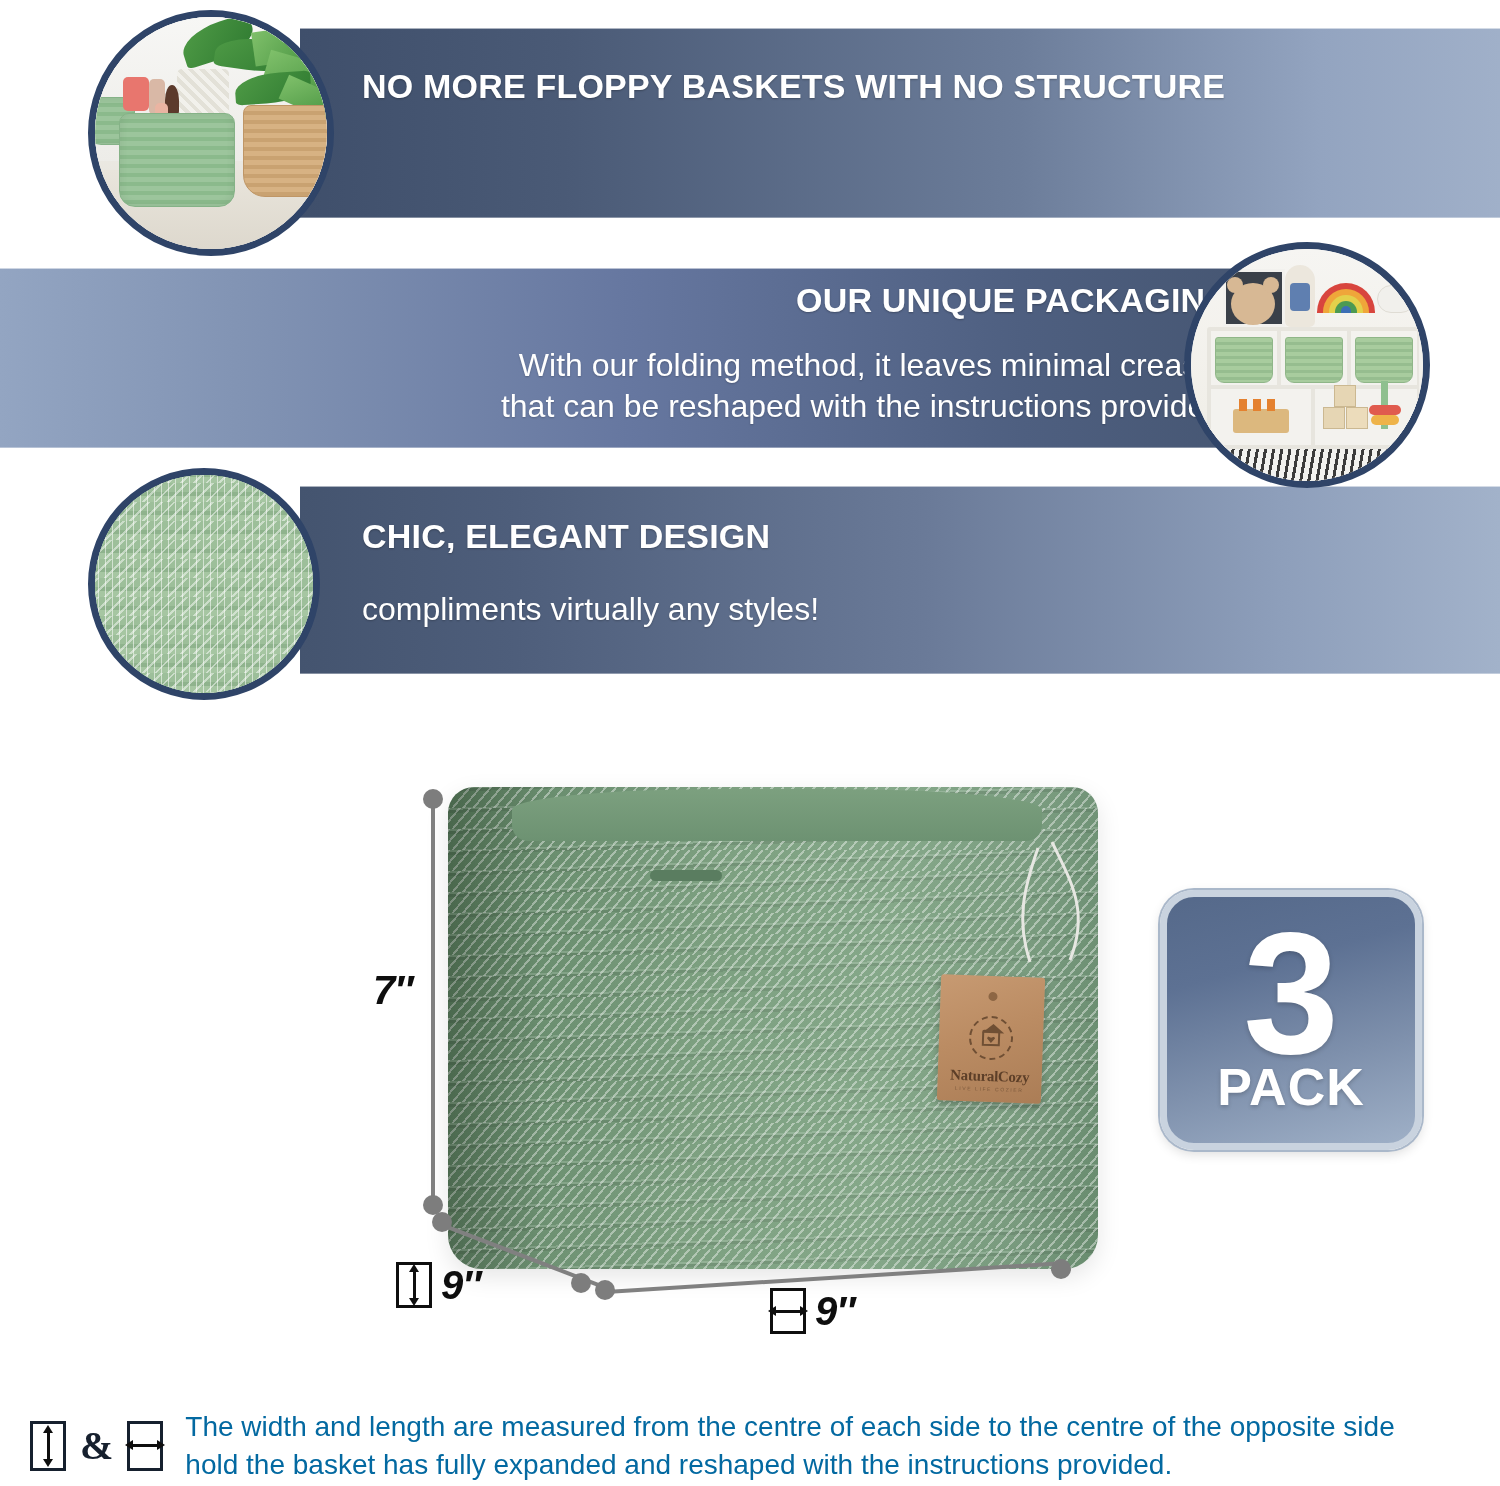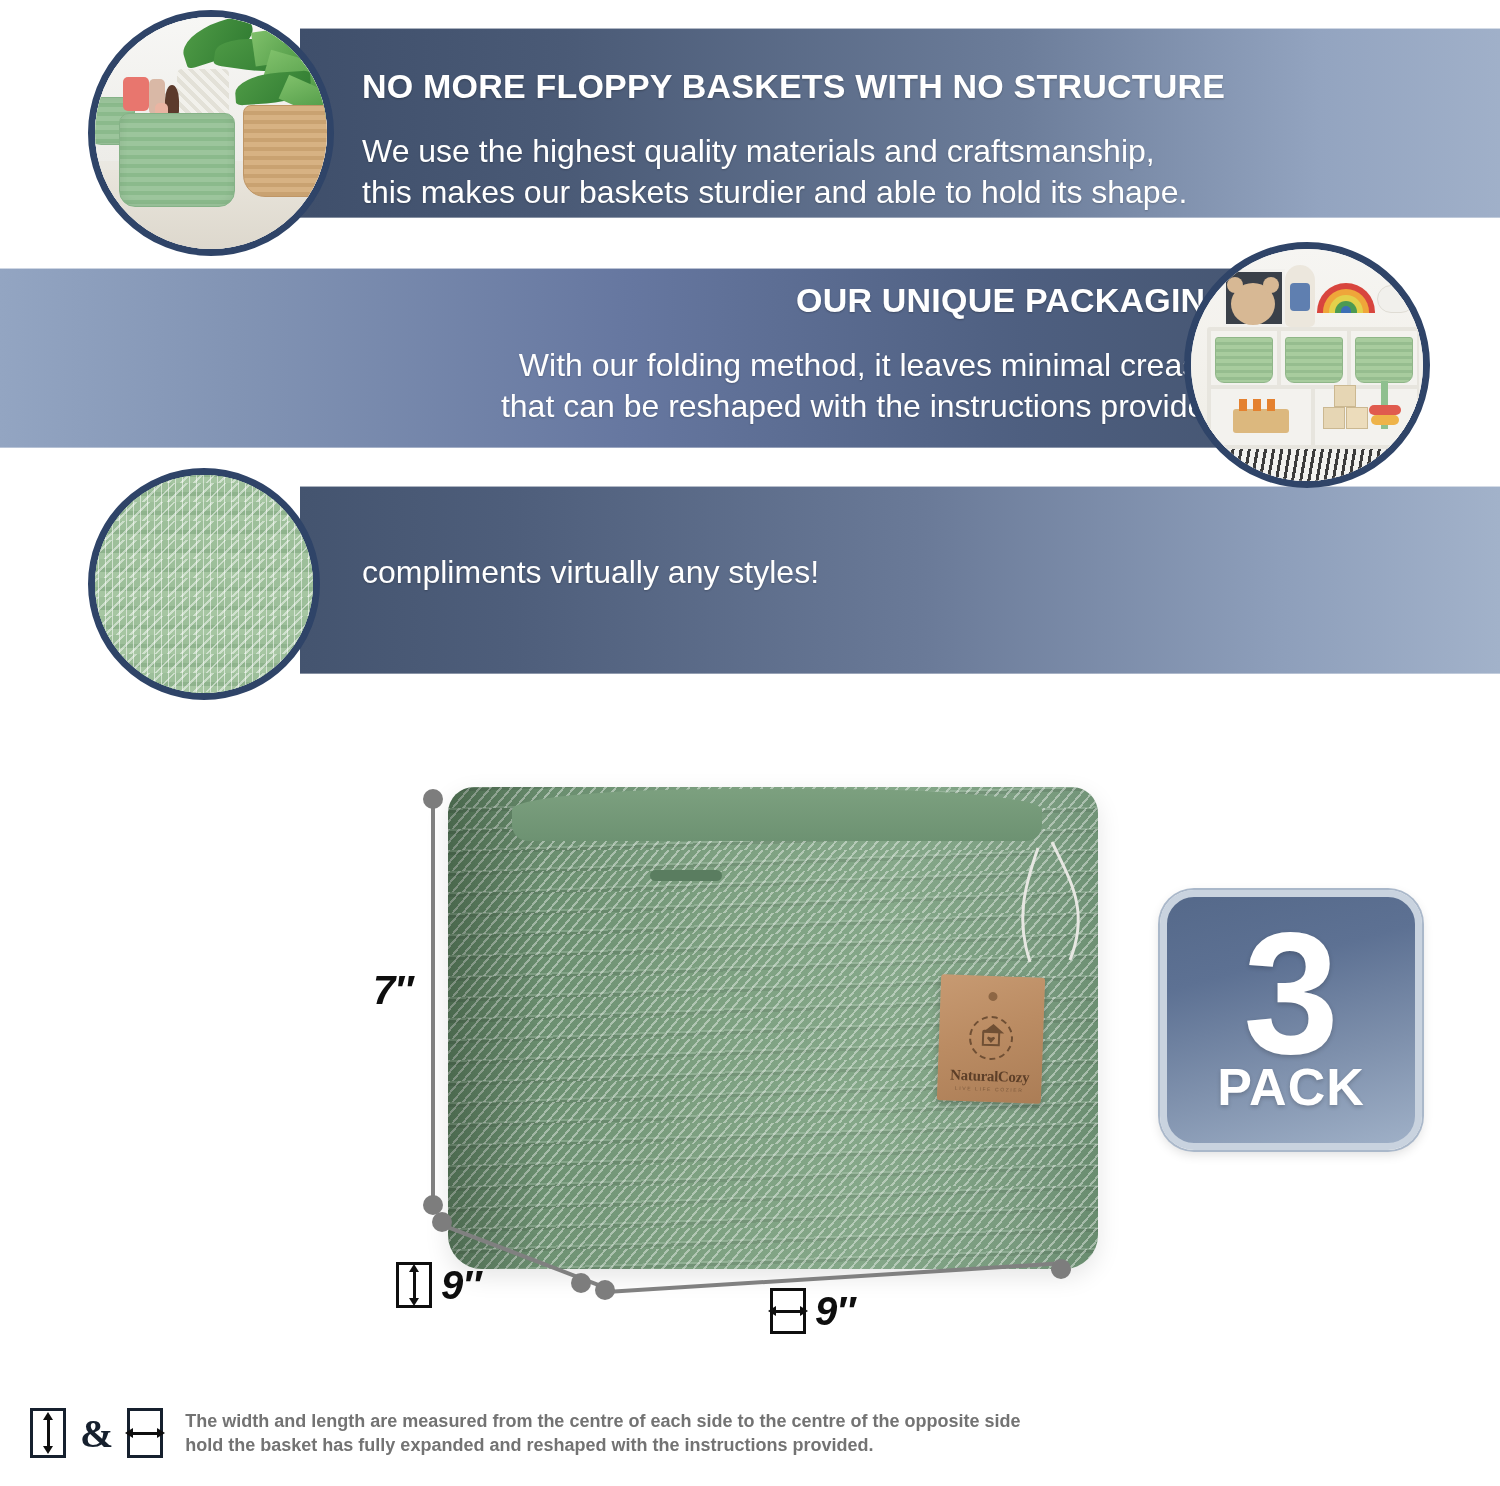"We use the highest quality" div.b-body { html: <div> <div>We use the highest quality materials and craftsmanship,</div> <div>this makes our baskets sturdier and able to hold its shape.</div> </div> -> none }
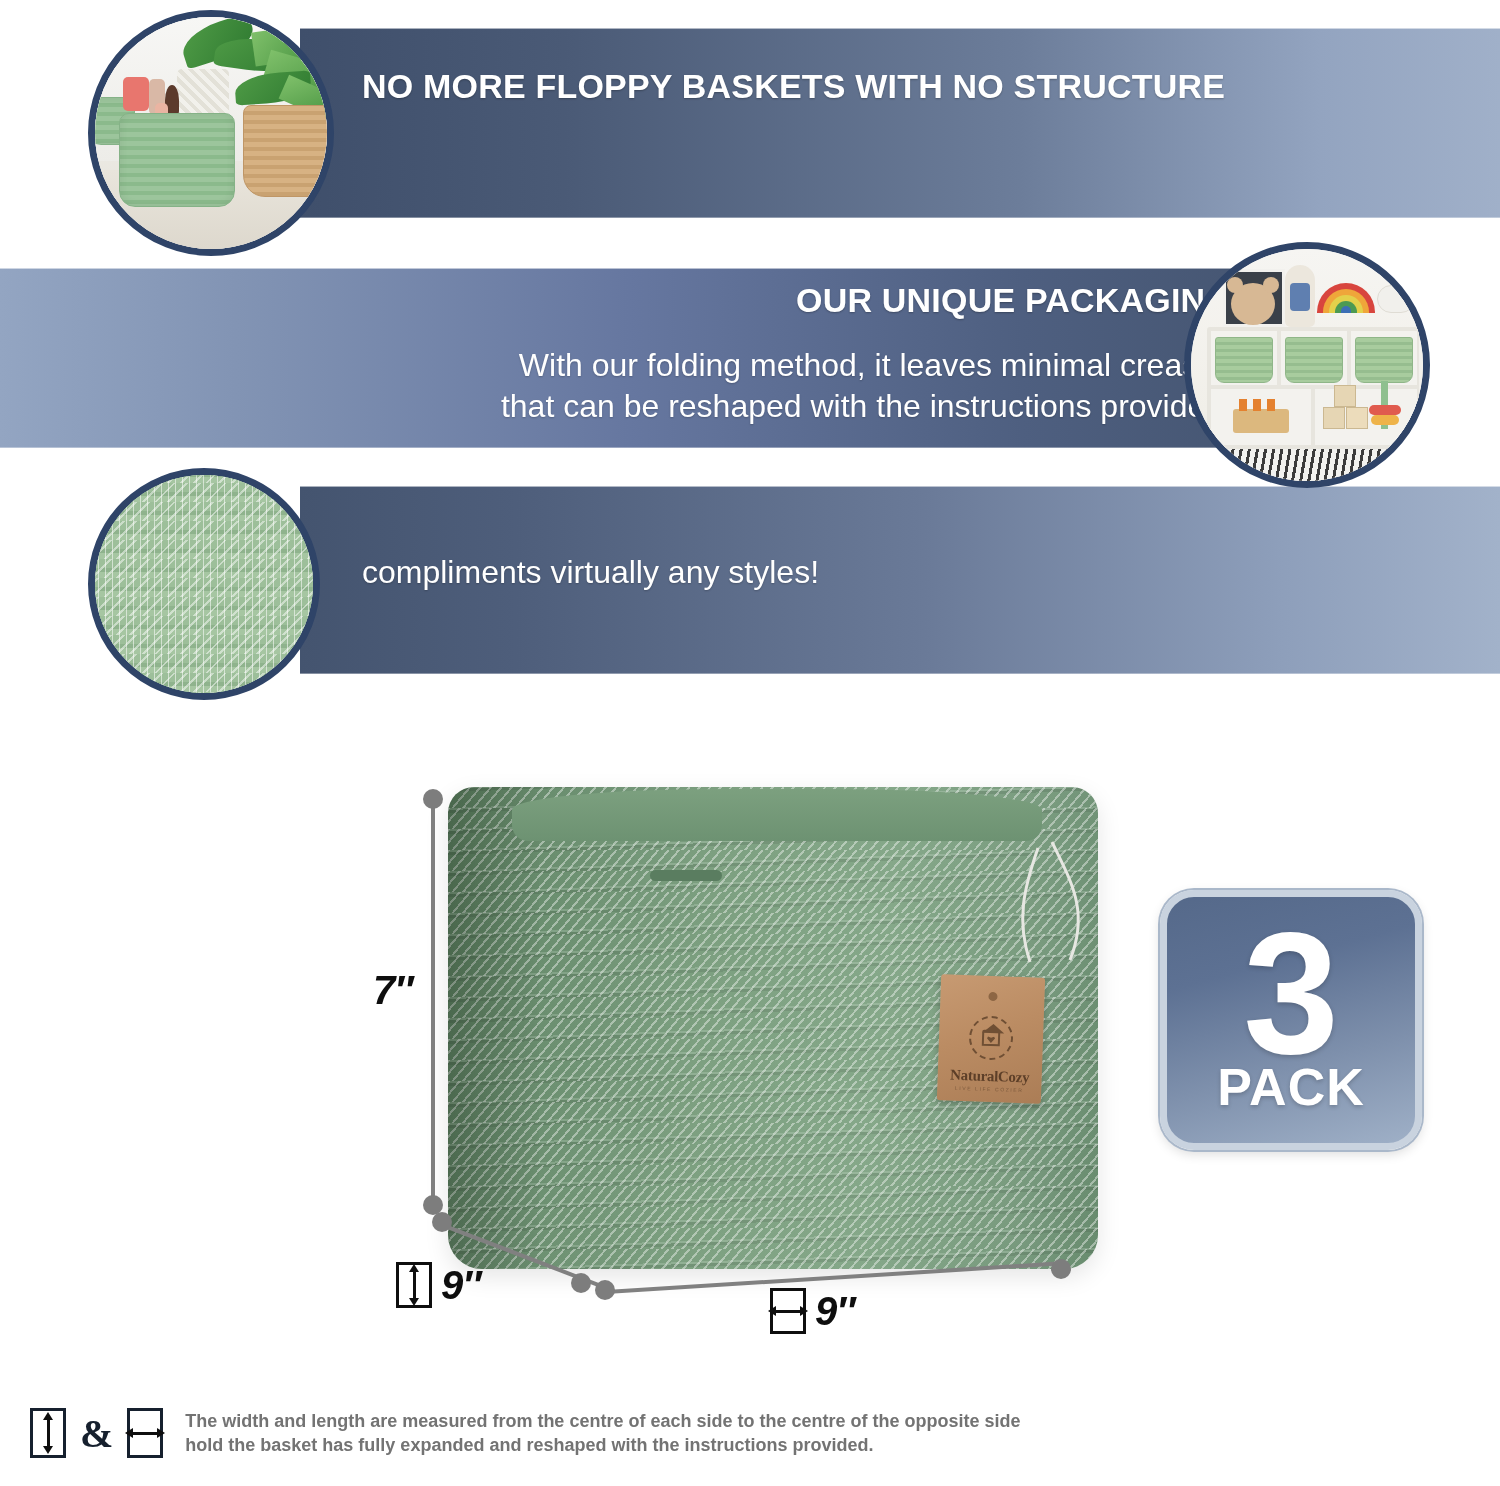"CHIC, ELEGANT DESIGN" div.b-title { html: none -> <div>CHIC, ELEGANT DESIGN</div> }
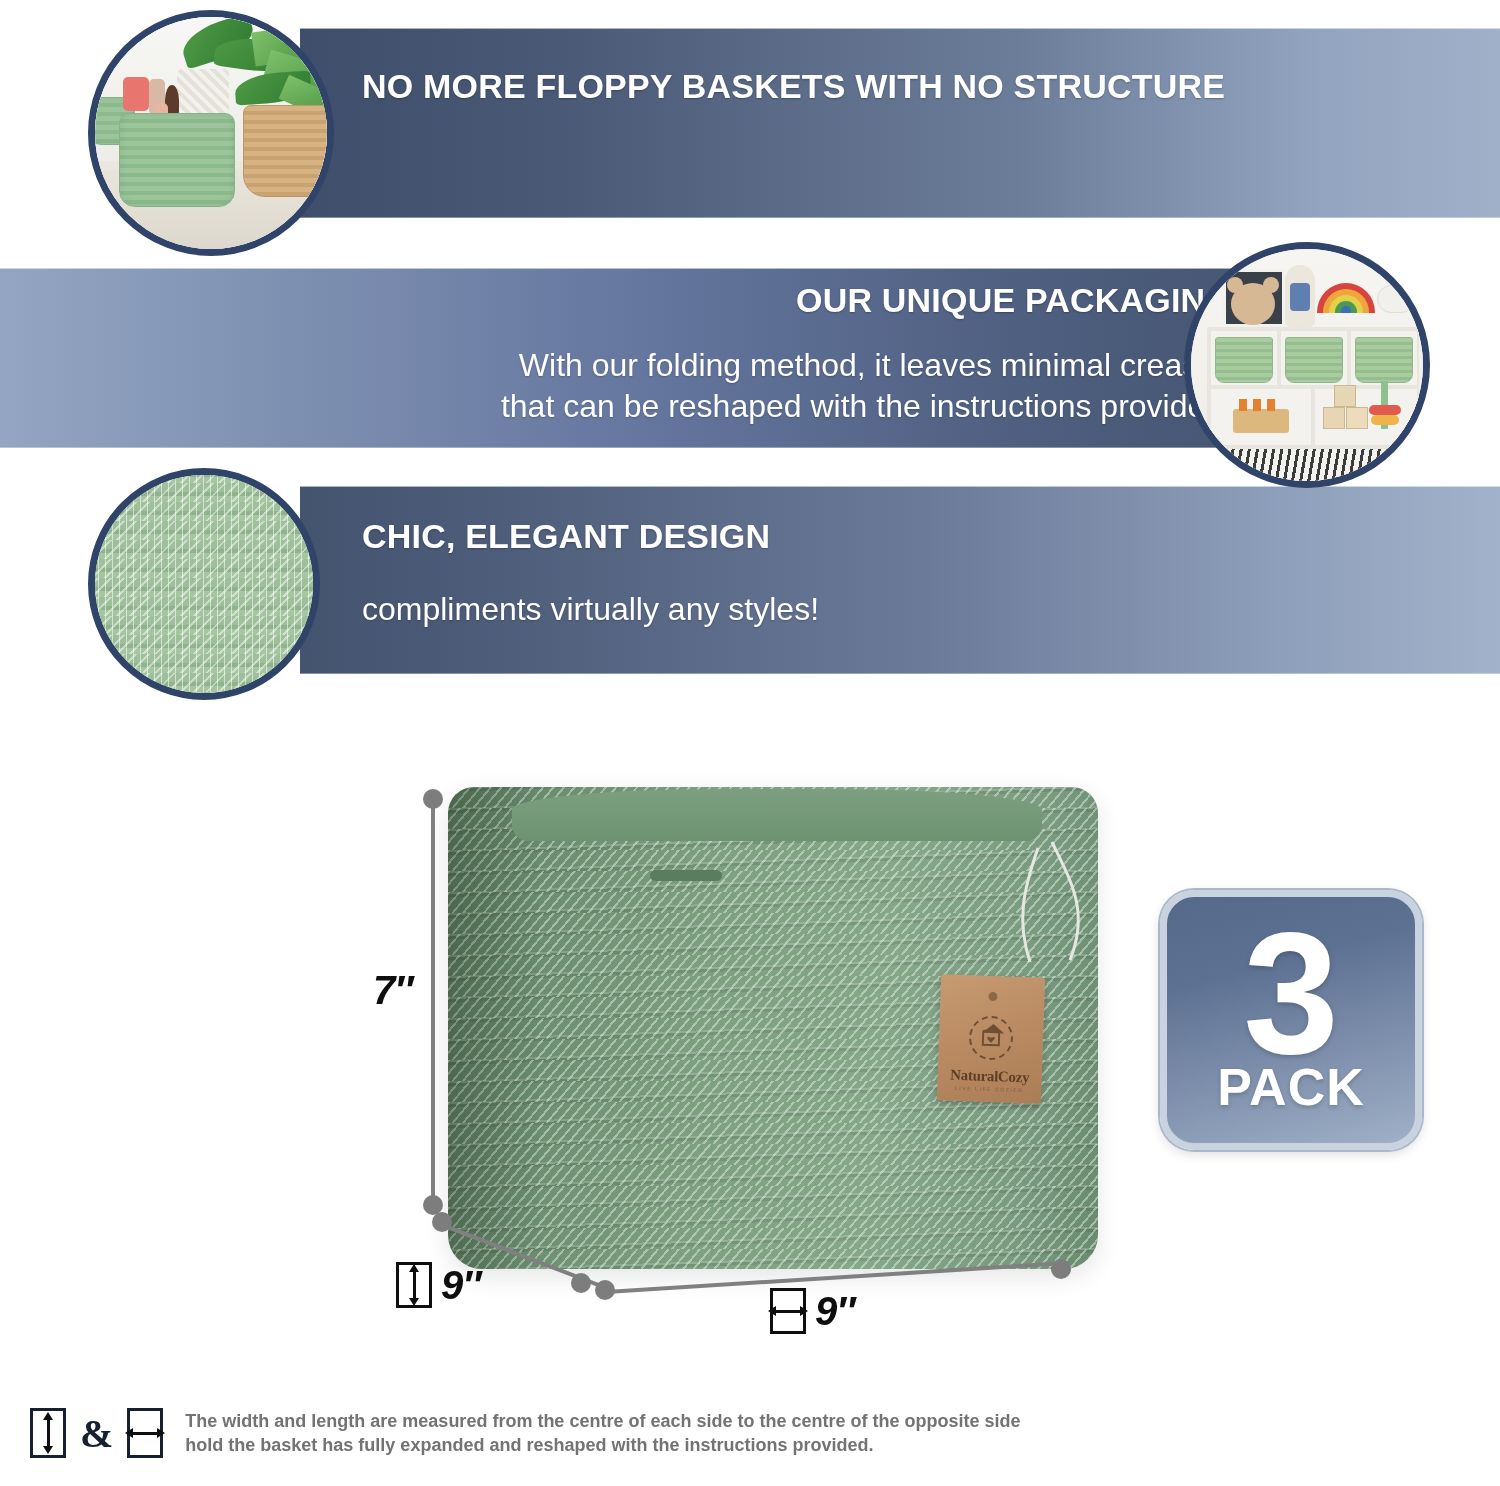"The width and length are" .footer-text { color: #737373 -> #0369a1; font-size: 18px -> 28px; font-weight: 700 -> 400 }
